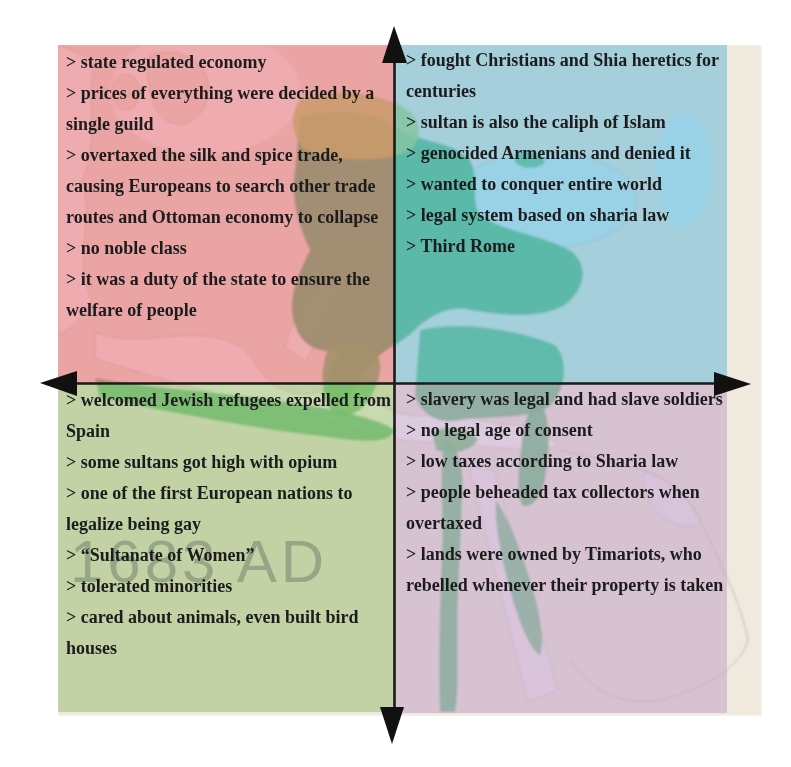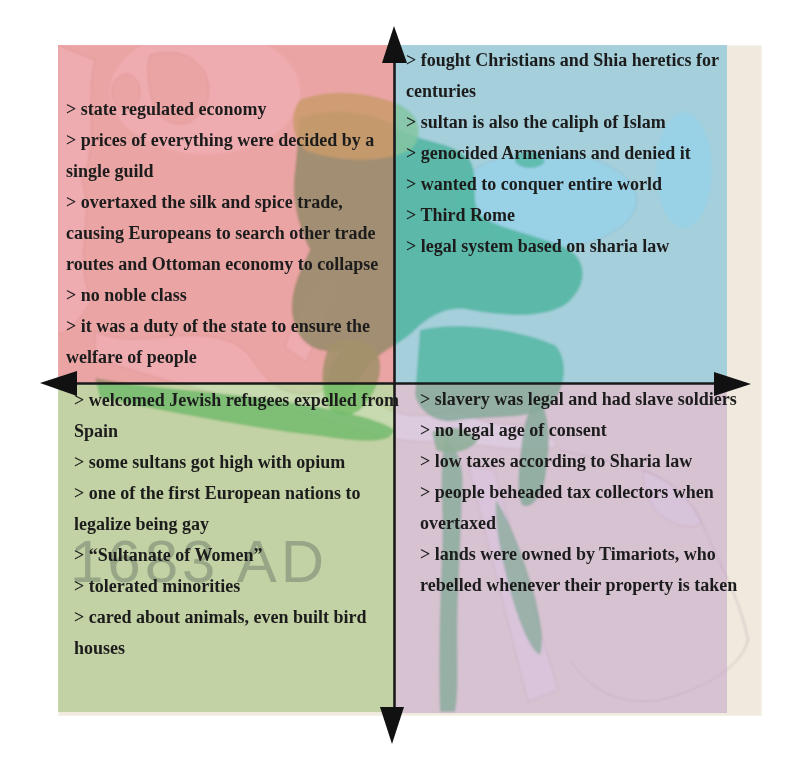"> state regulated economy" .qt-tl { margin-top: 47px -> none }
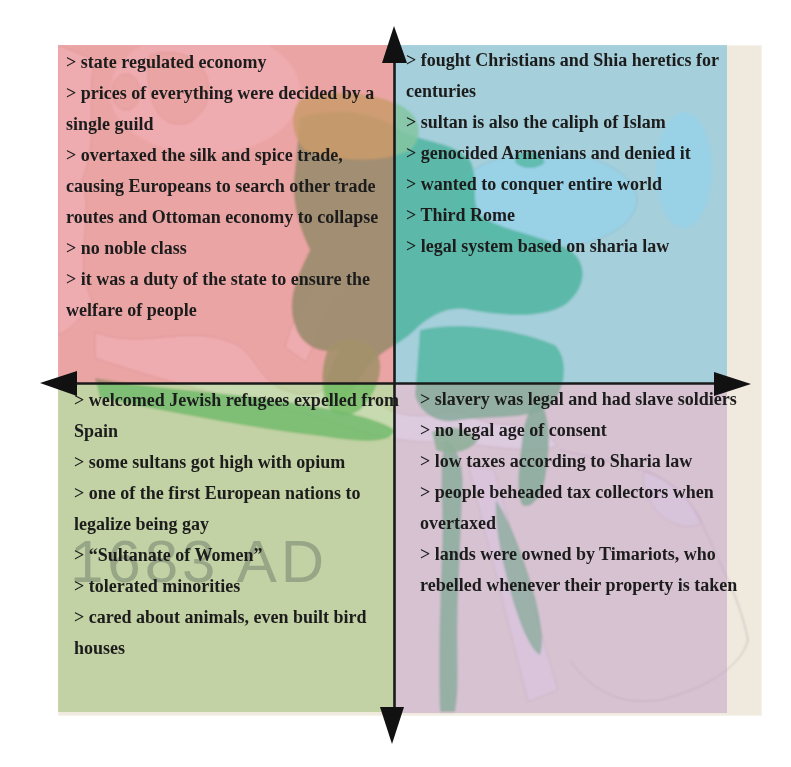"> Third Rome" p { order: before "> legal system based on" -> after "> legal system based on" }
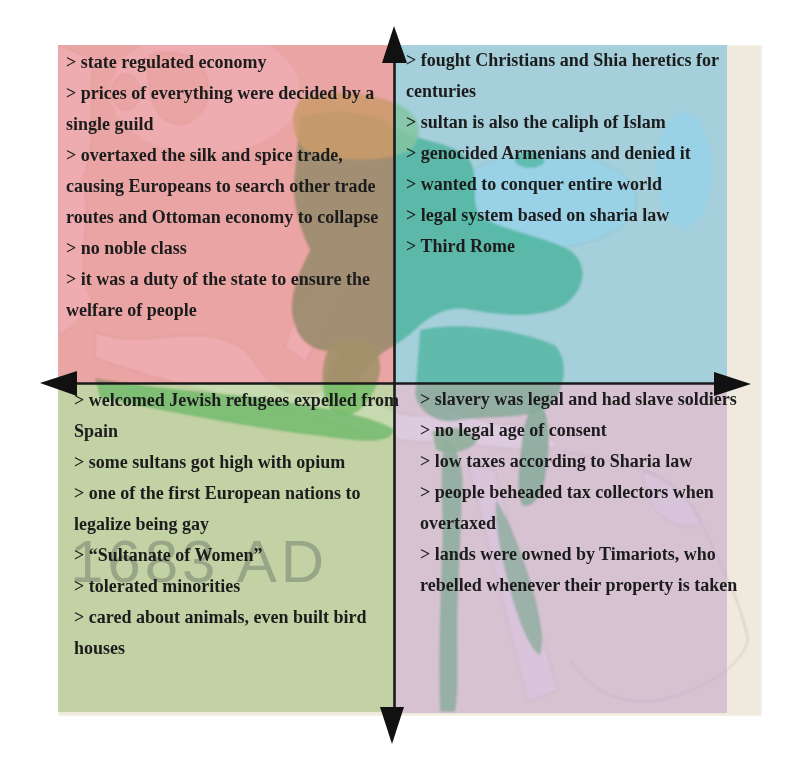"> welcomed Jewish refugees expelled" .qt-bl { left: 74px -> 66px }
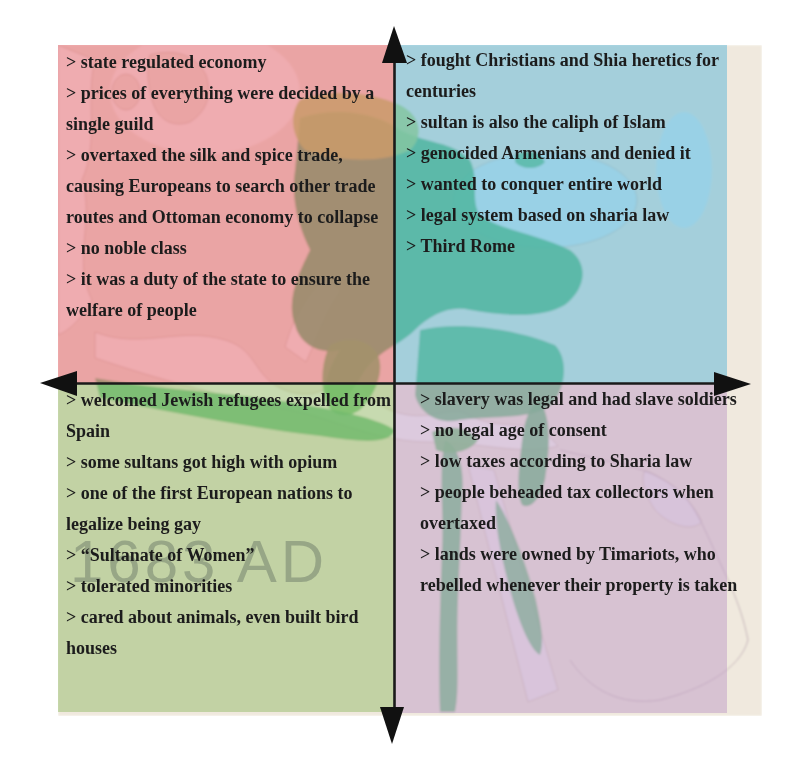"> slavery was legal and" .qt-br { left: 420px -> 406px }
